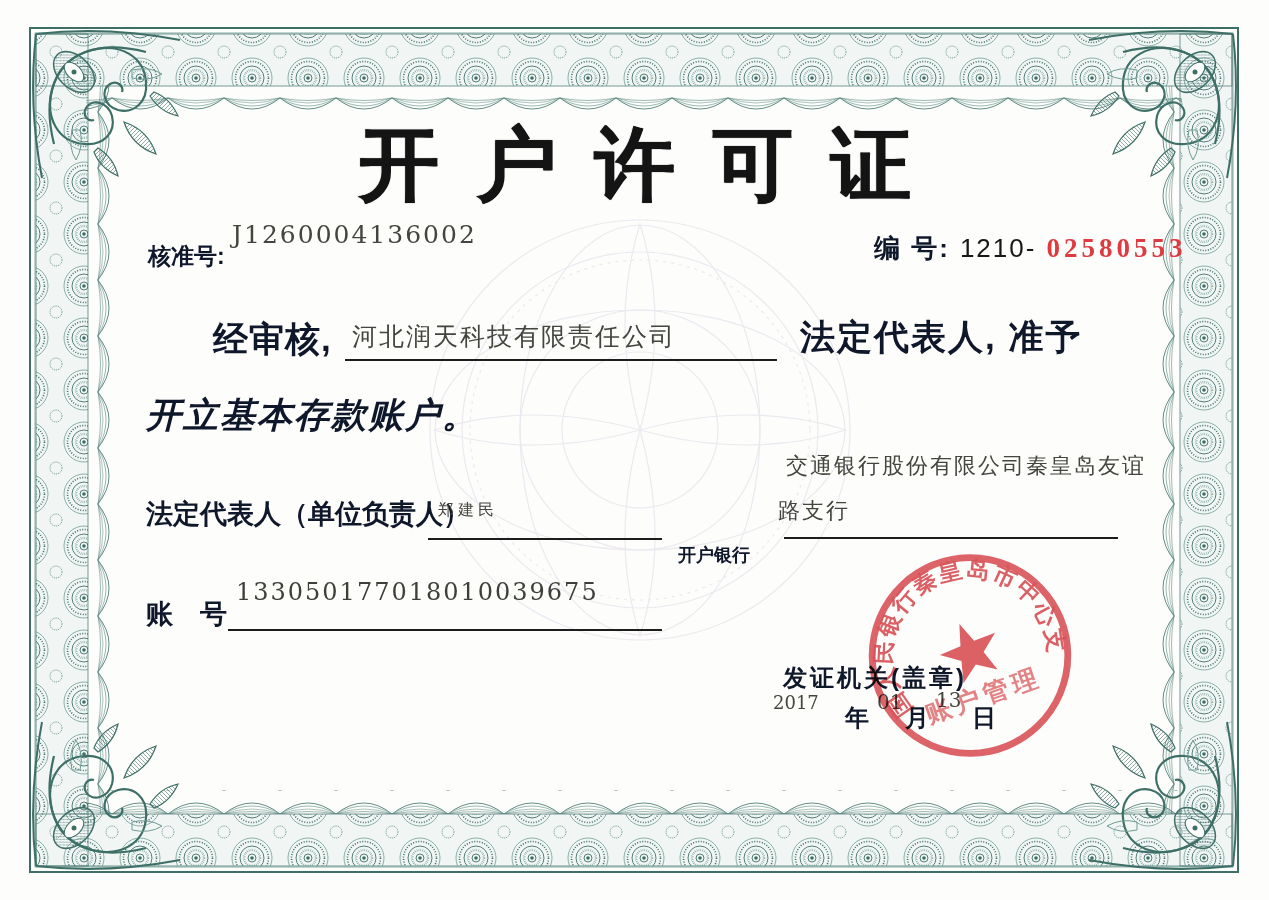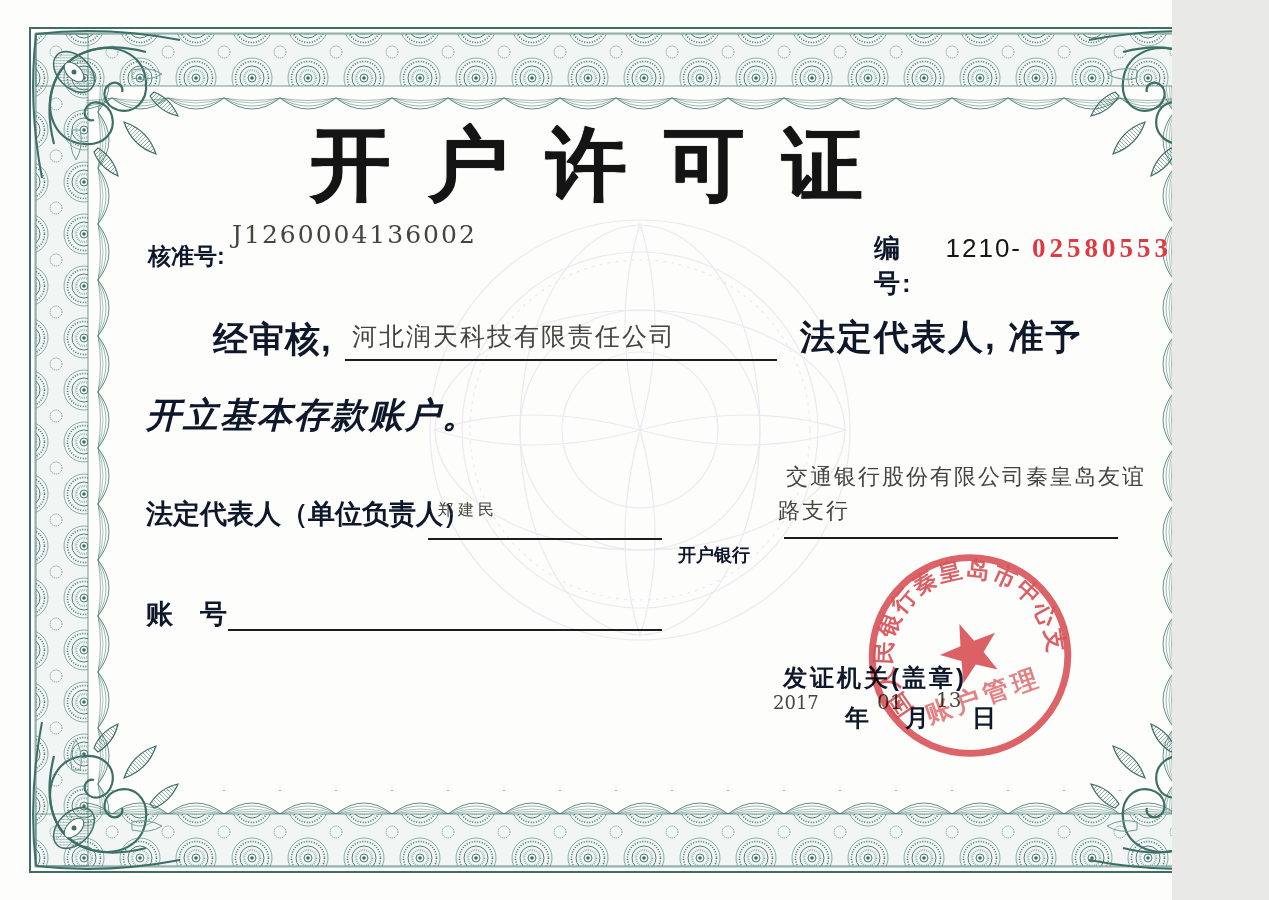"开户许可证" .page { width: 1172px -> 1269px }
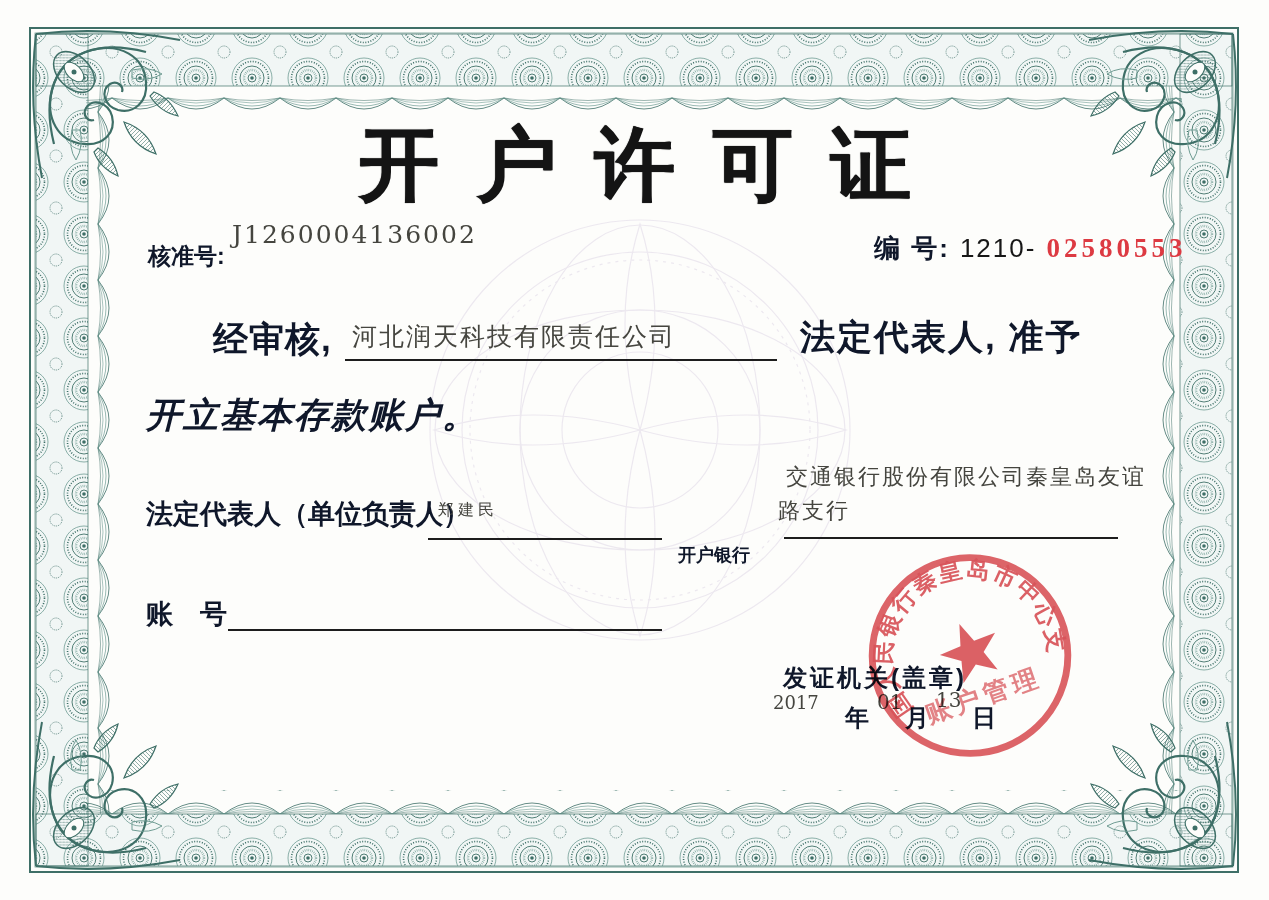"交通银行股份有限公司秦皇岛友谊" div.abs { top: 462px -> 451px }
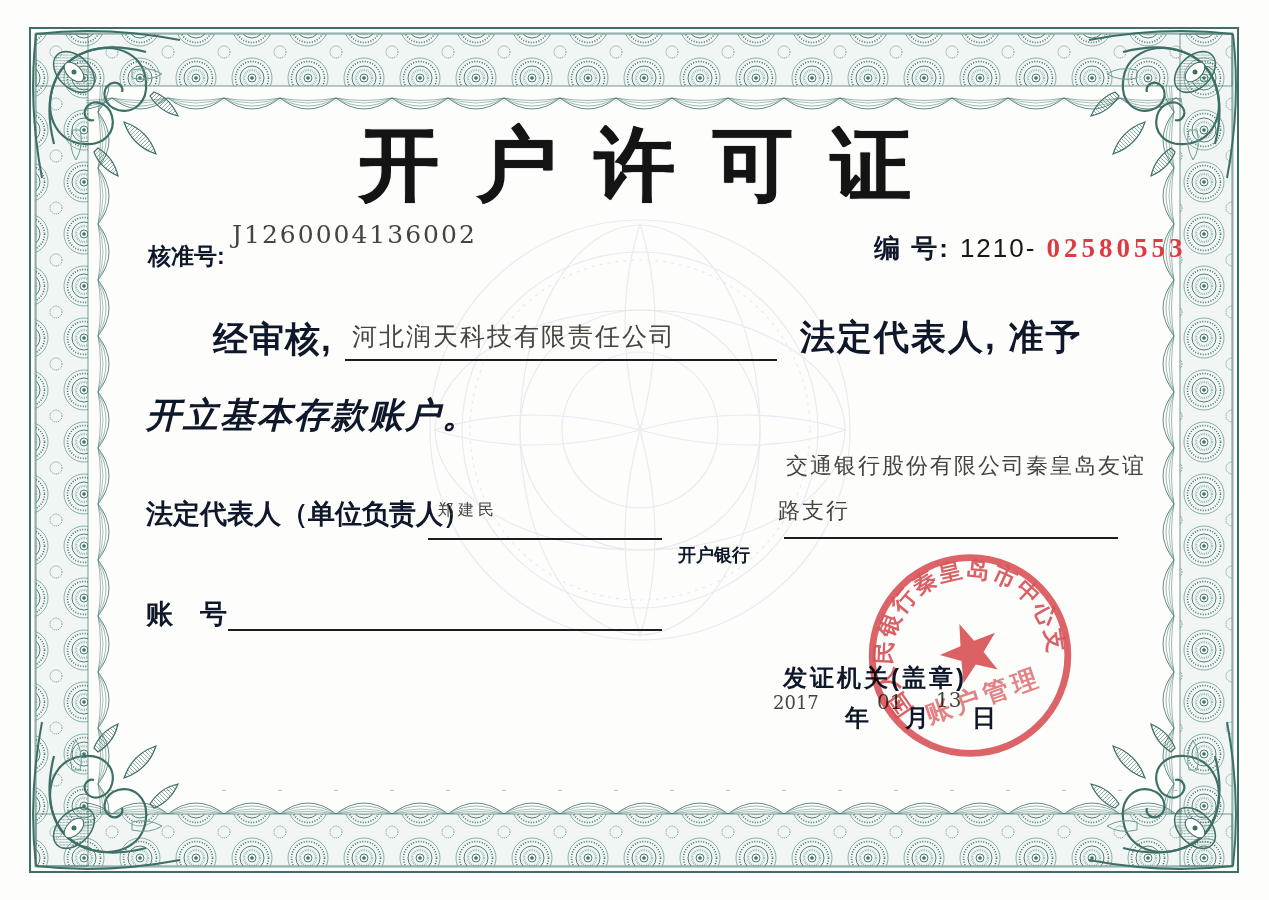"133050177018010039675" div.abs { html: none -> <div>133050177018010039675</div> }
